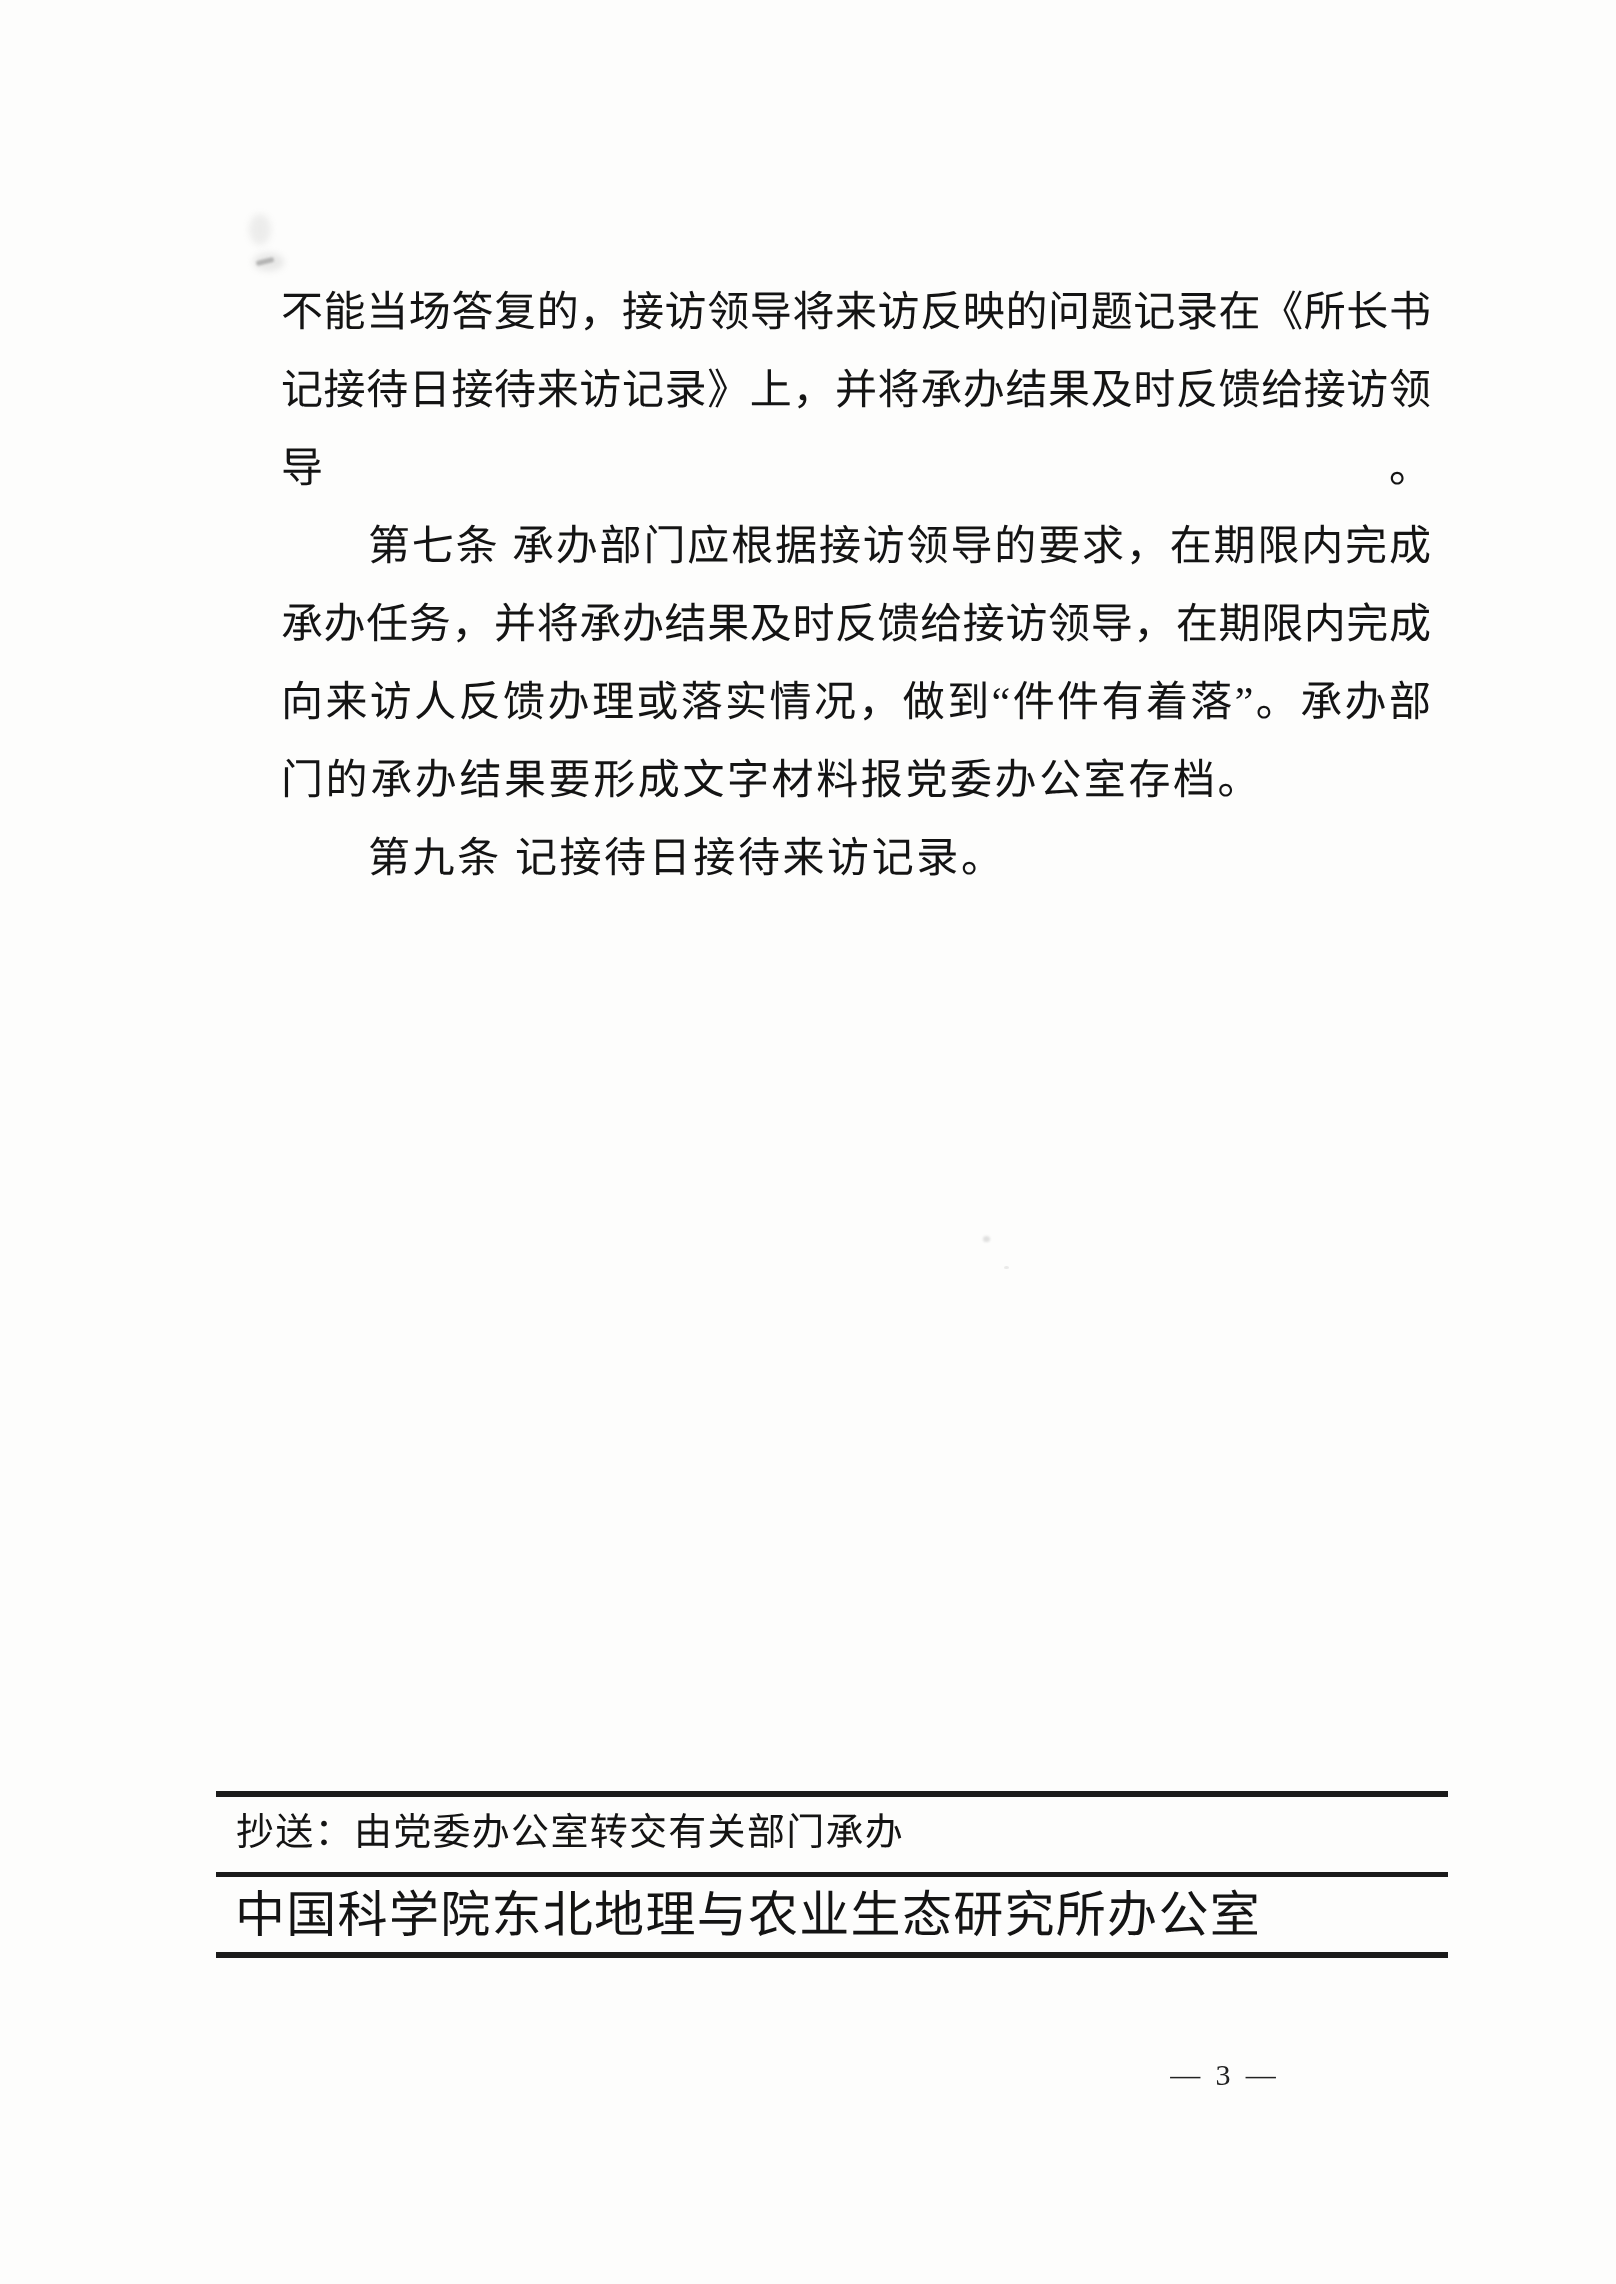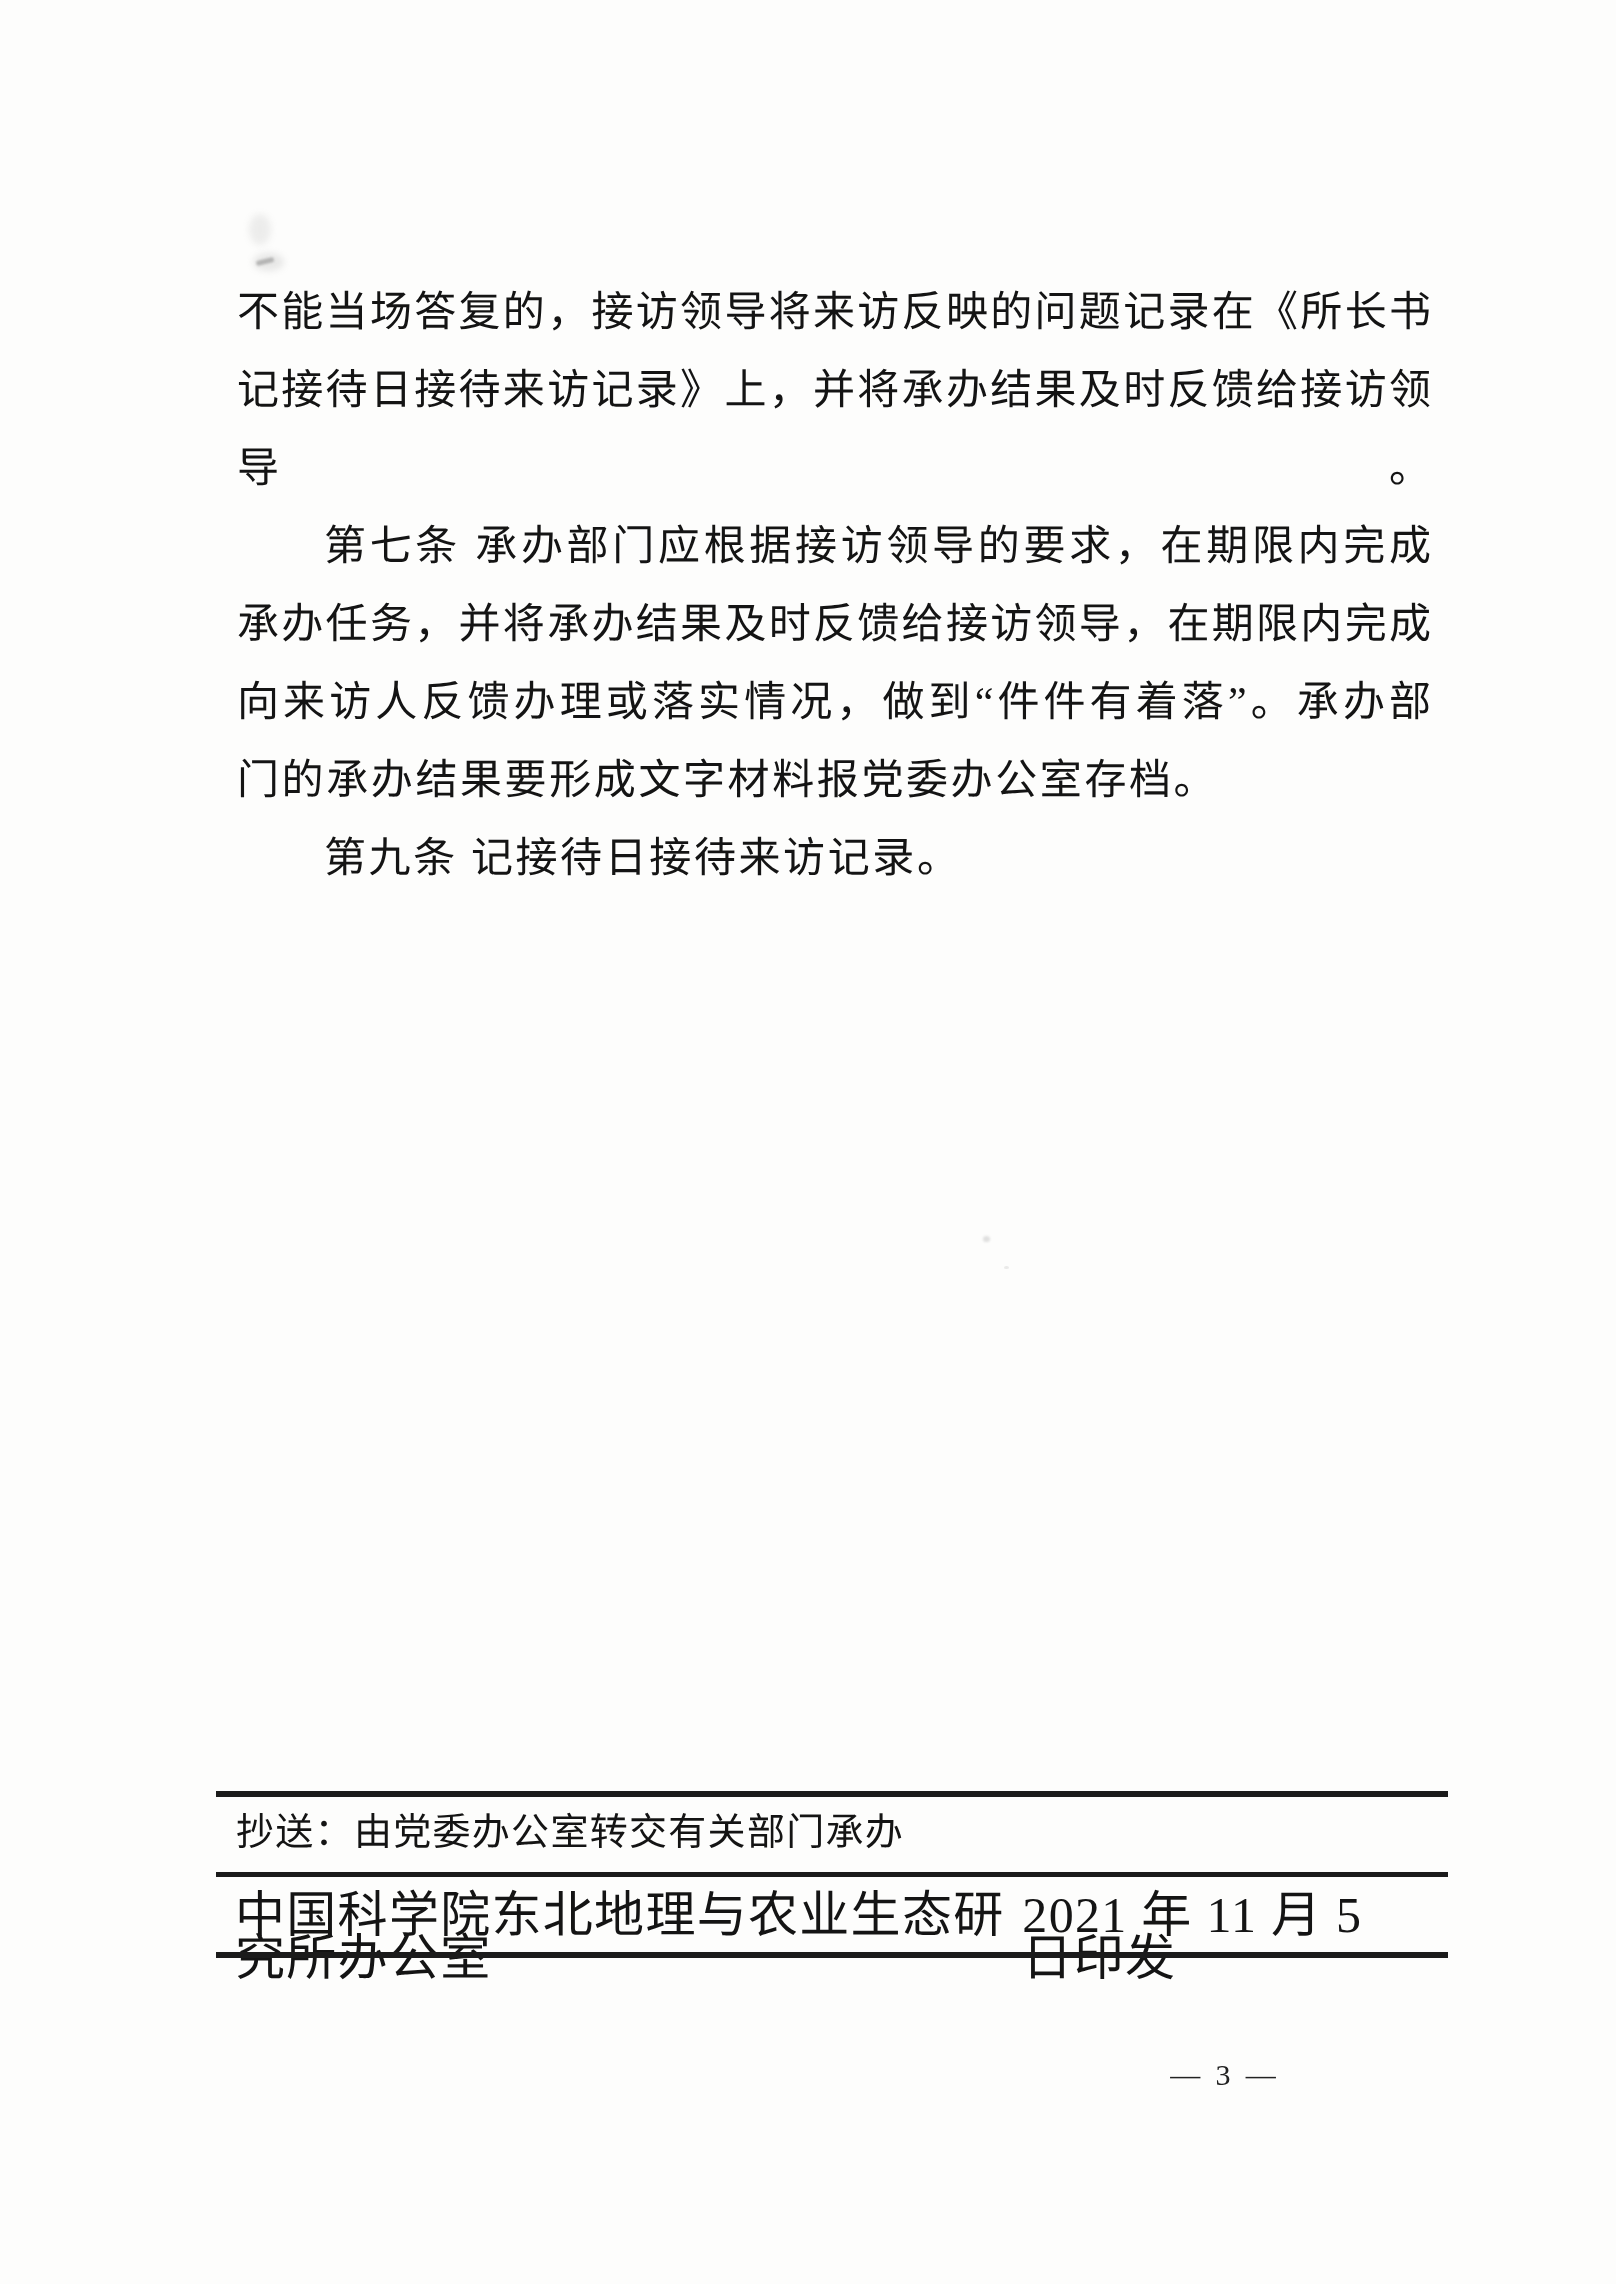"不能当场答复的，接访领导将来访反映的问题记录在《所长书" .line { margin-left: none -> 44px }
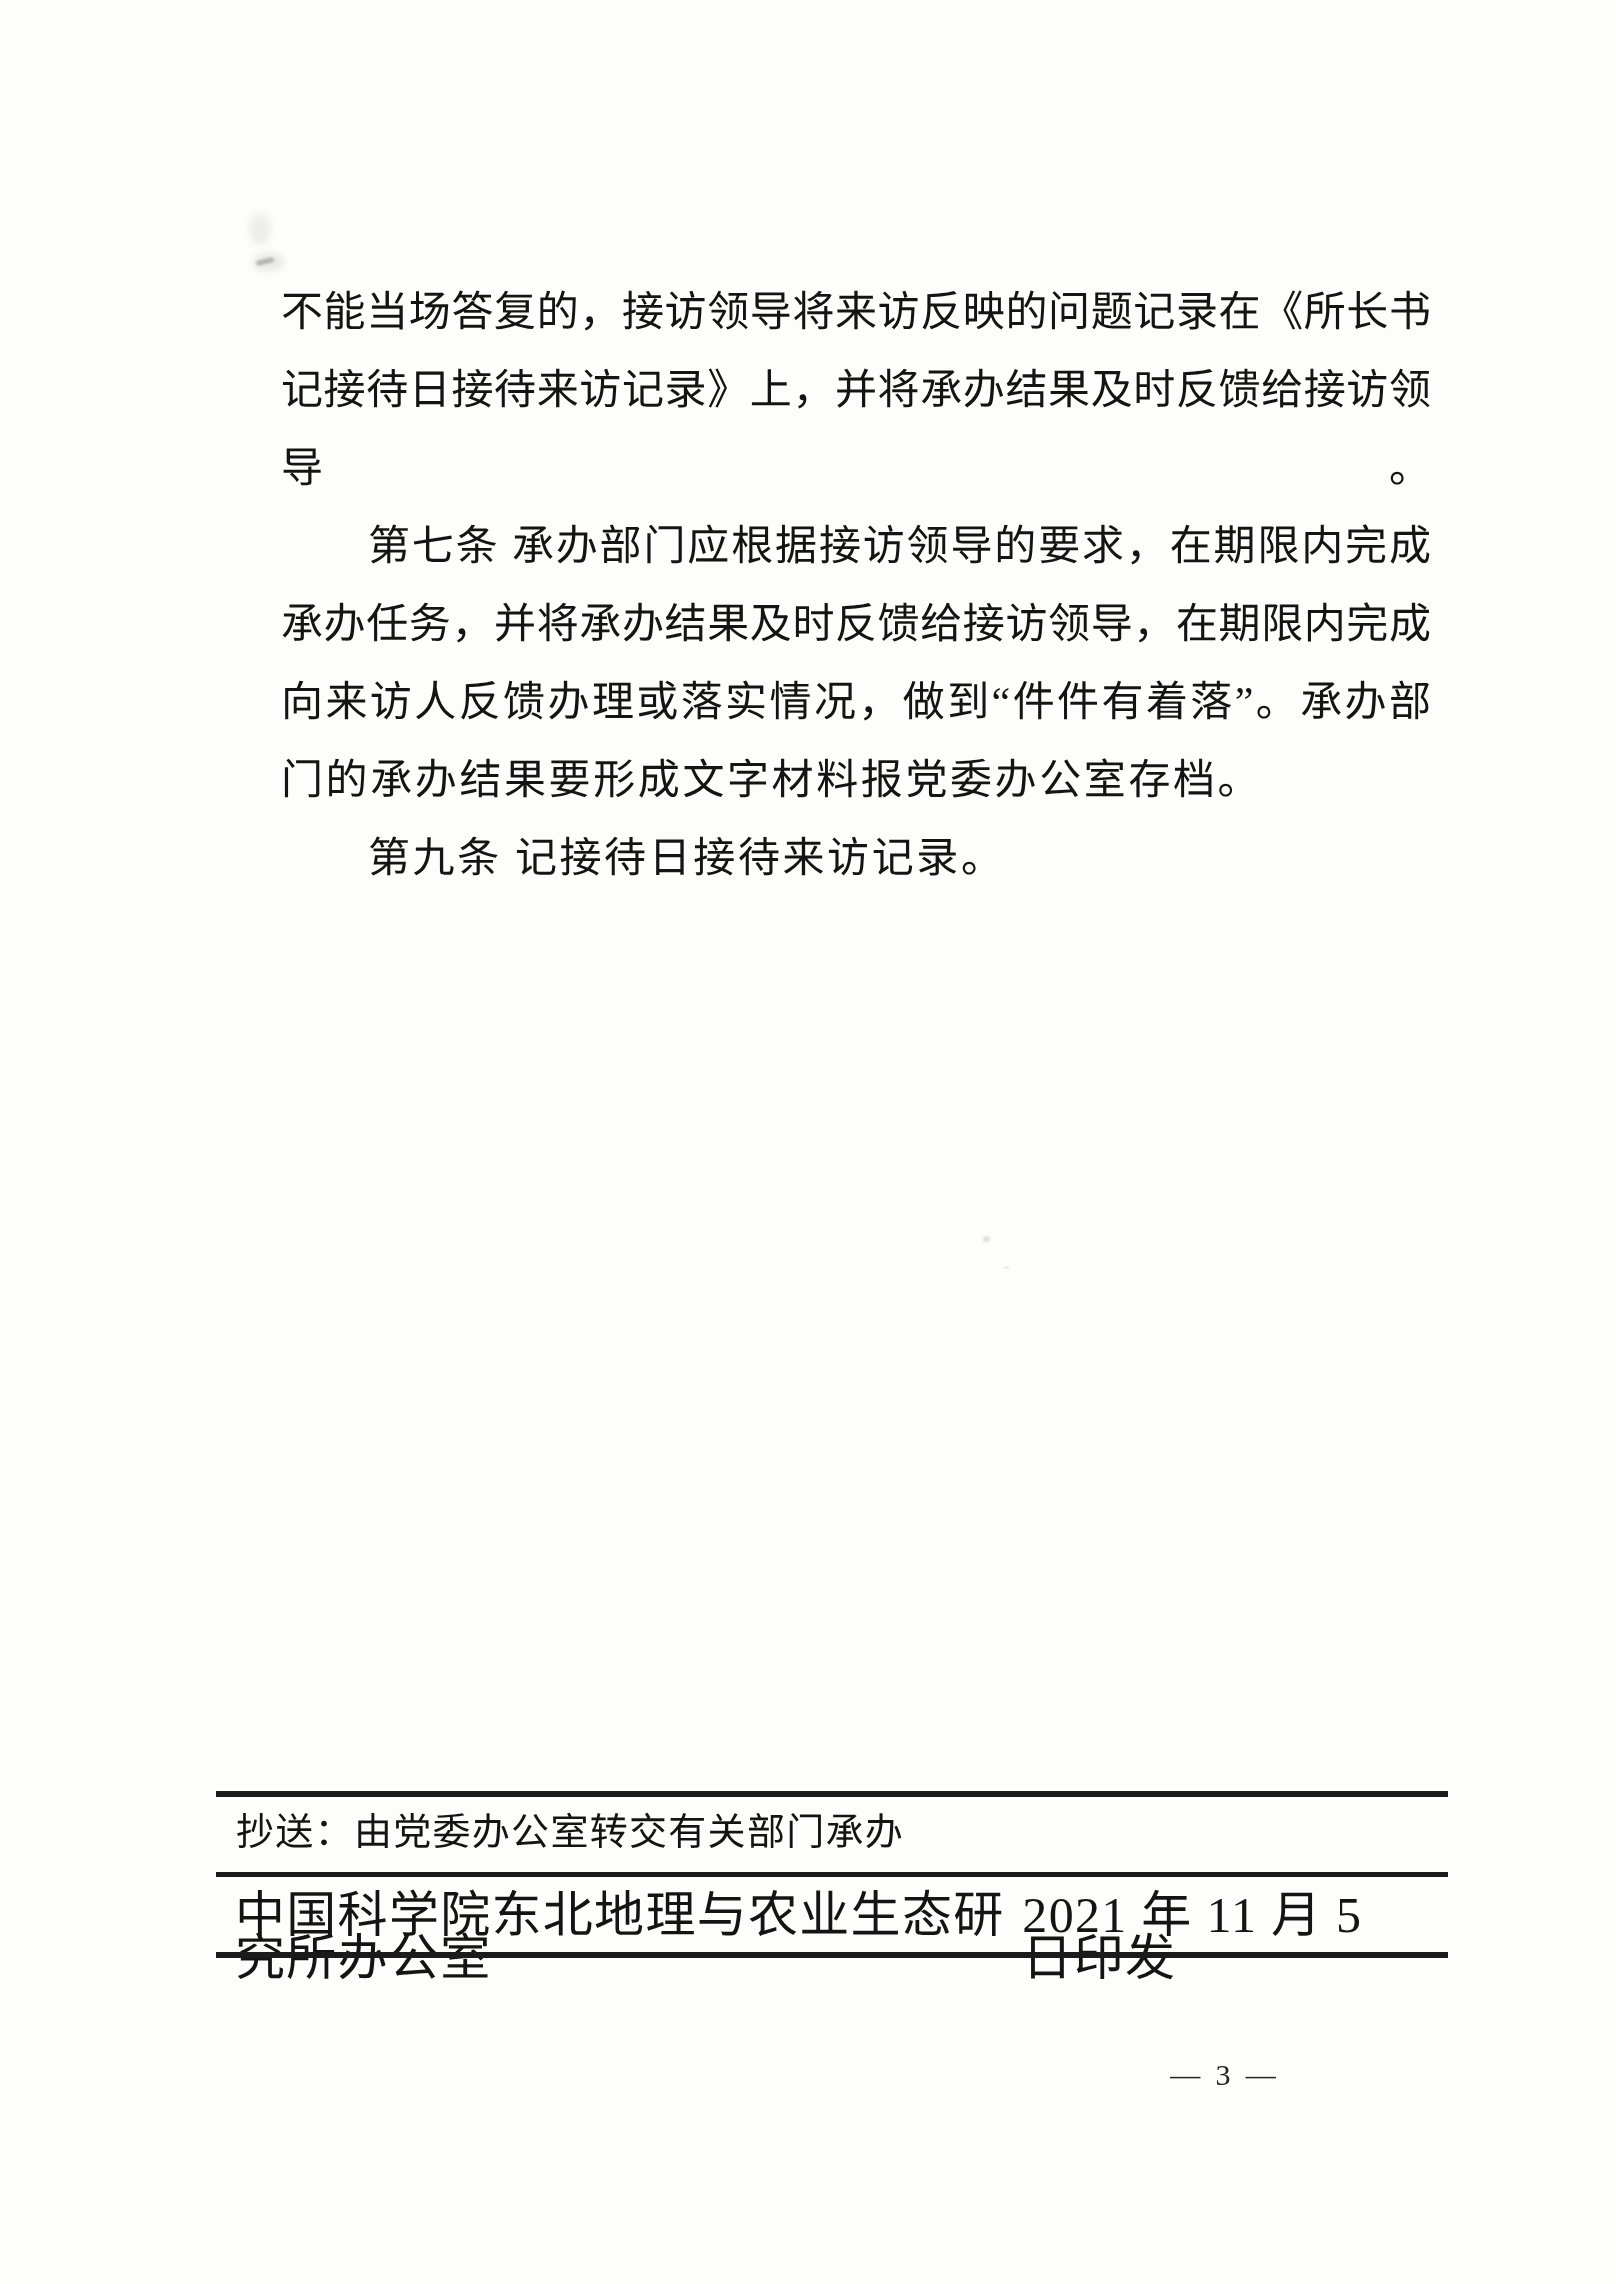"2021 年 11 月 5" span { html: <span>2021 年 11 月 5 日印发</span> -> none }
